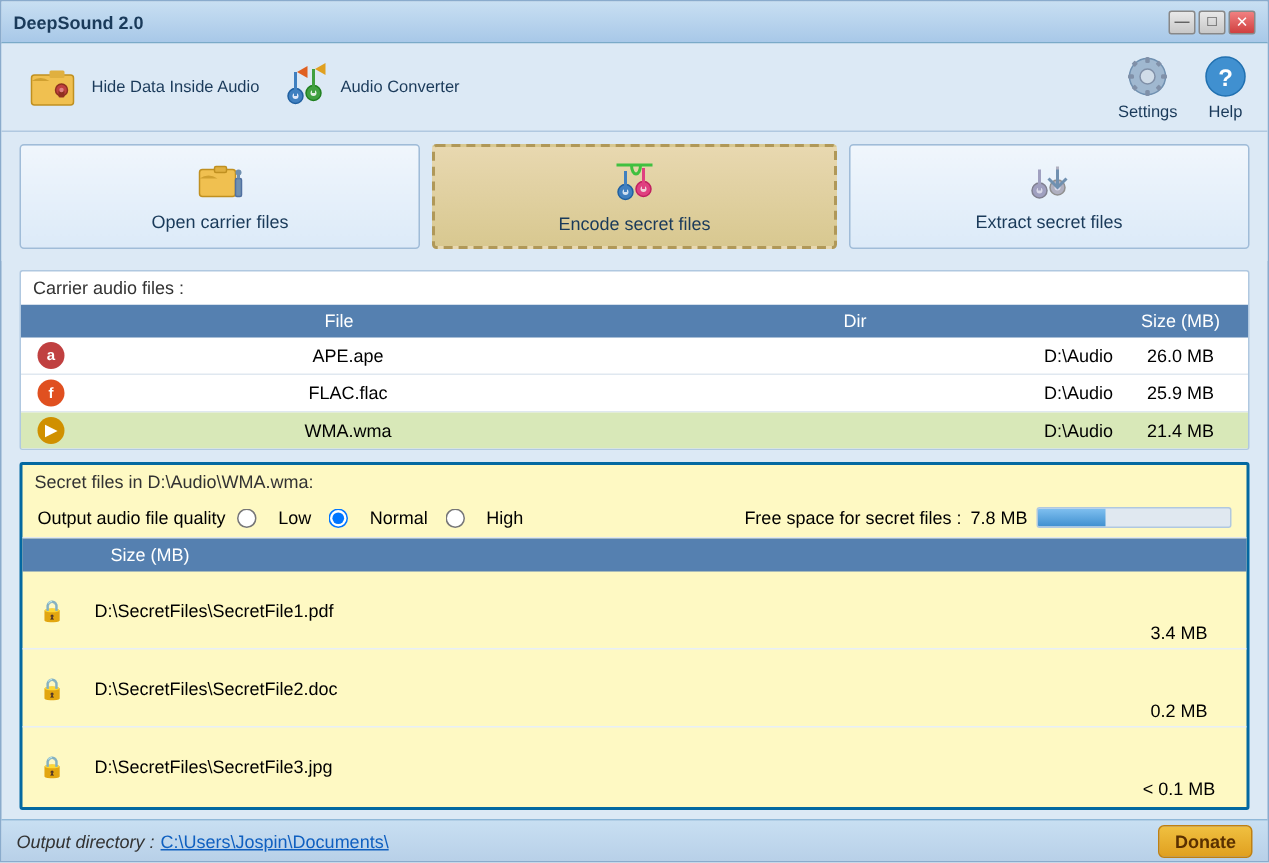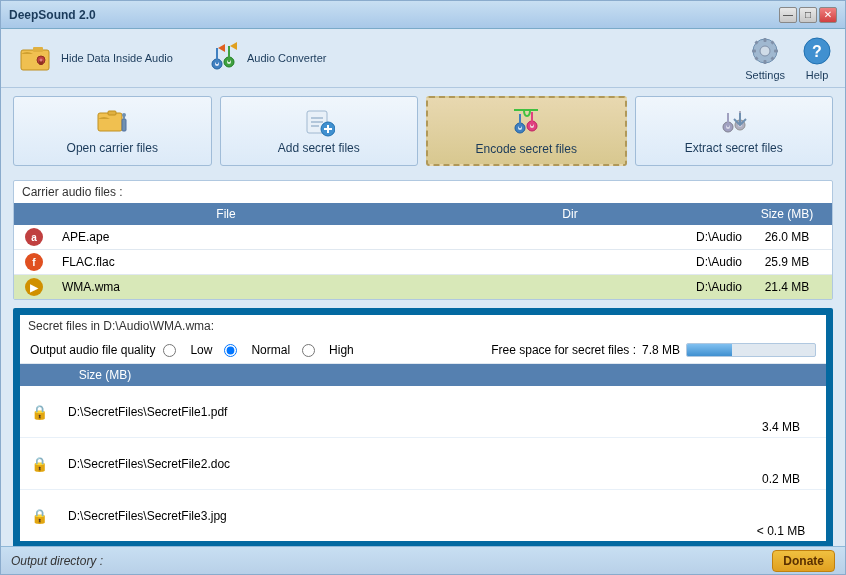"Hide Data Inside Audio" .toolbar { gap: 20px -> none }
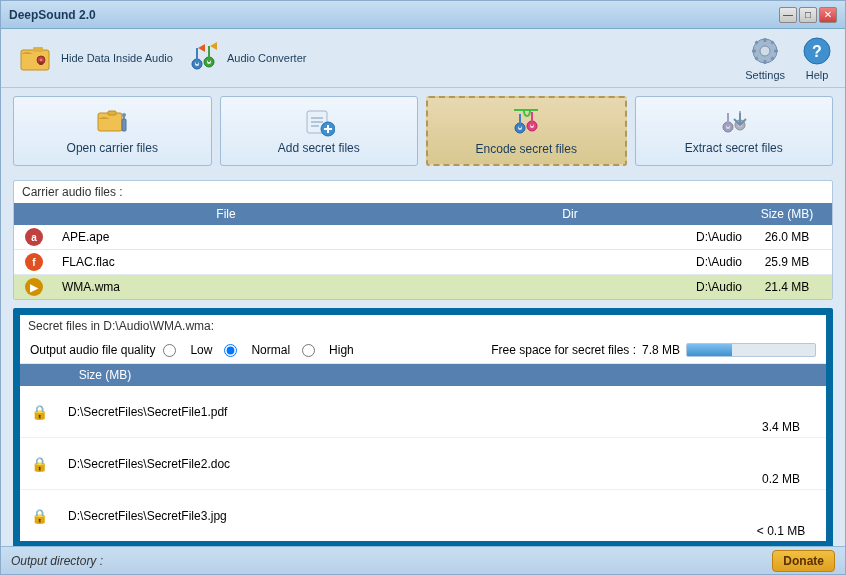"Add secret files" button.action-btn { html: <button> <div> <svg> <rect></rect> <line></line> <line></line> <line></line> <circle></circle> <line></line> <line></line> </svg> </div> <span>Add secret files</span> </button> -> none }
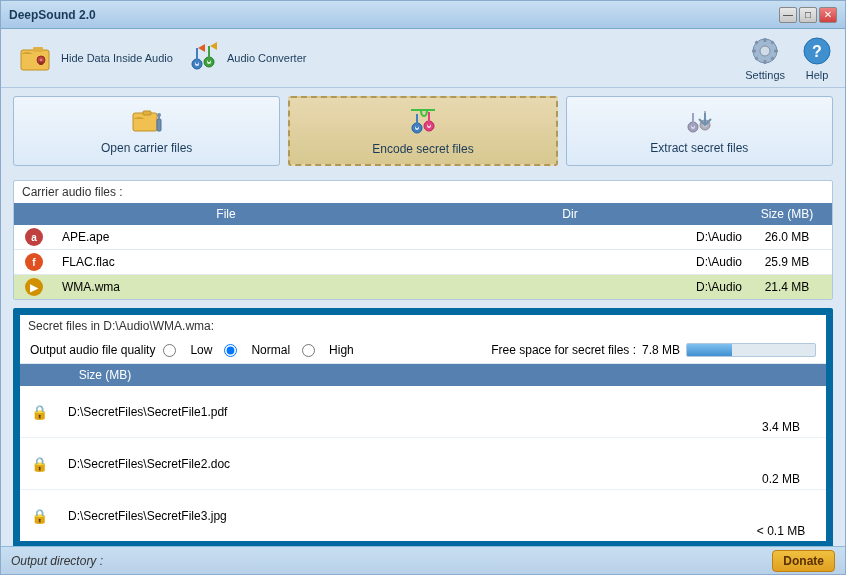"APE.ape" .td-file { text-align: none -> center }
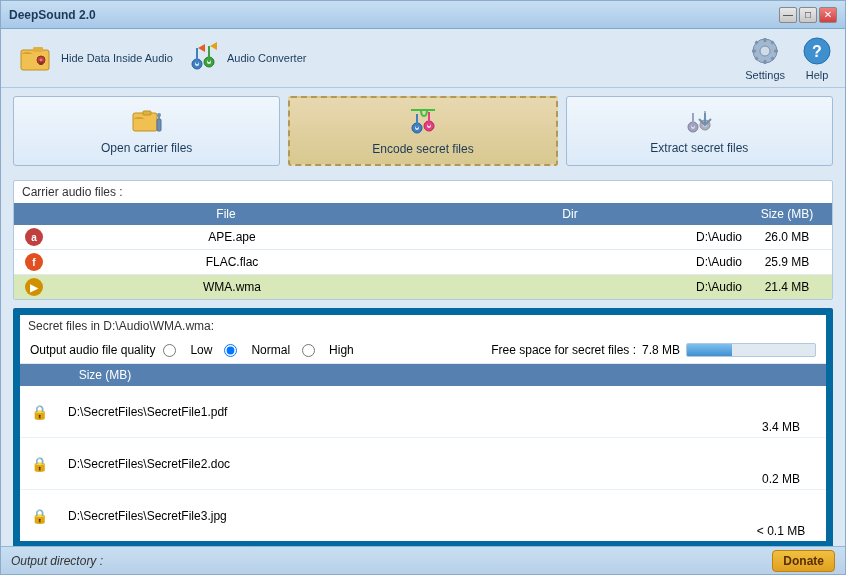"Secret files in D:\Audio\WMA.wma:" .secret-panel { background: #ffffff -> #fef9c3; border: 7px solid #0369a1 -> 2px solid #0369a1 }
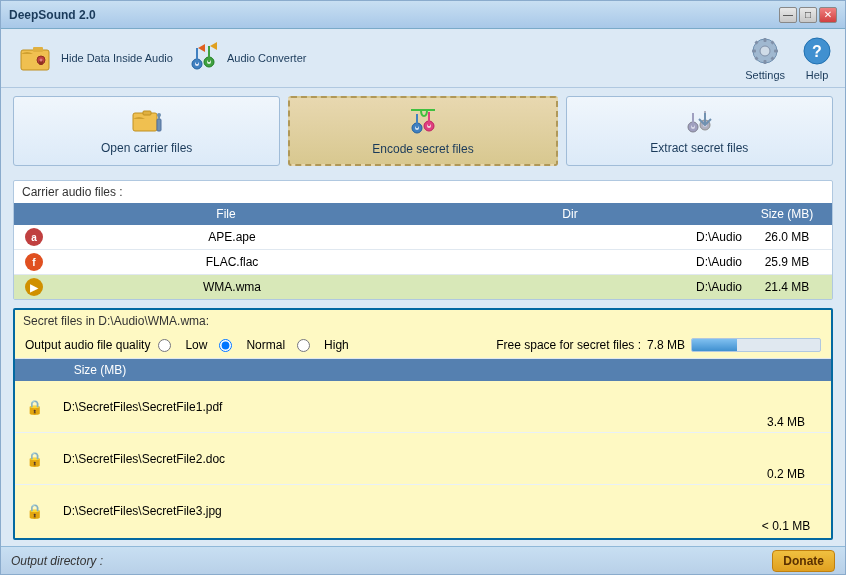"C:\Users\Jospin\Documents\" span.statusbar-link { html: none -> <span>C:\Users\Jospin\Documents\</span> }
